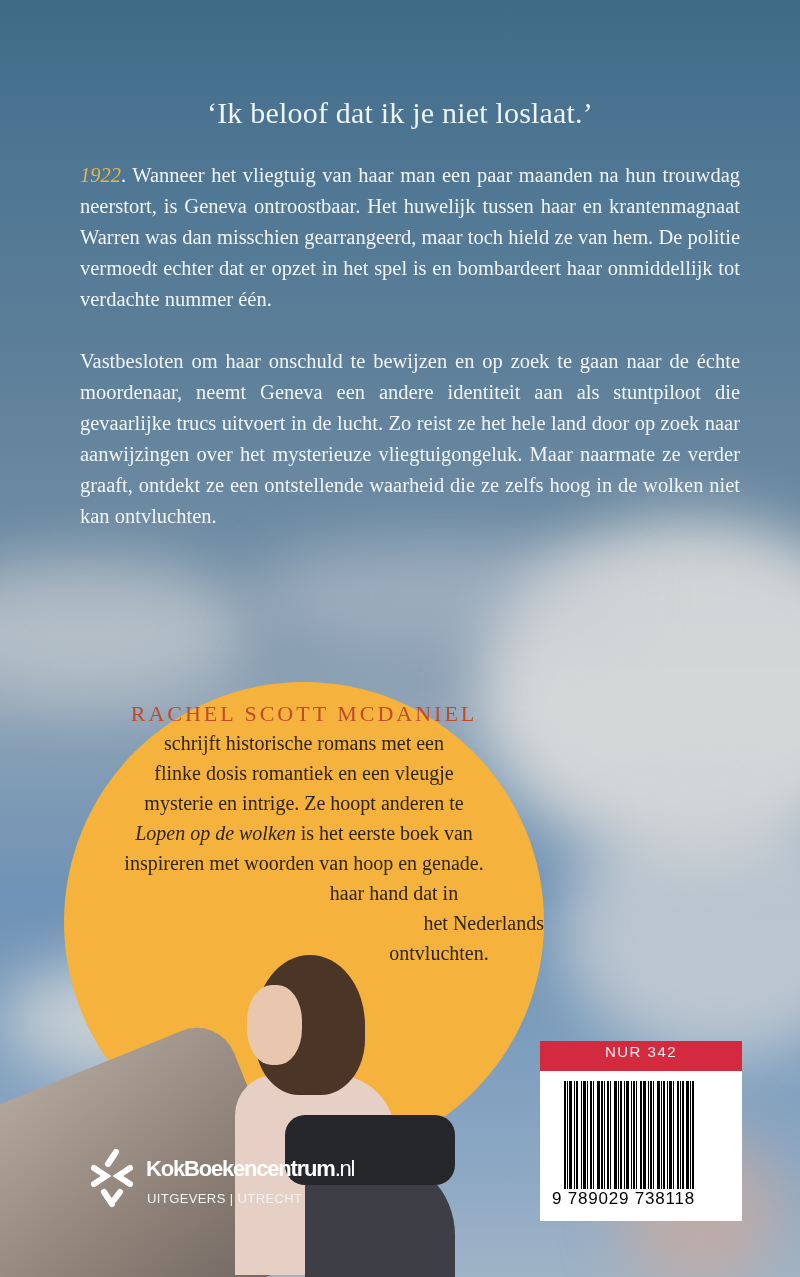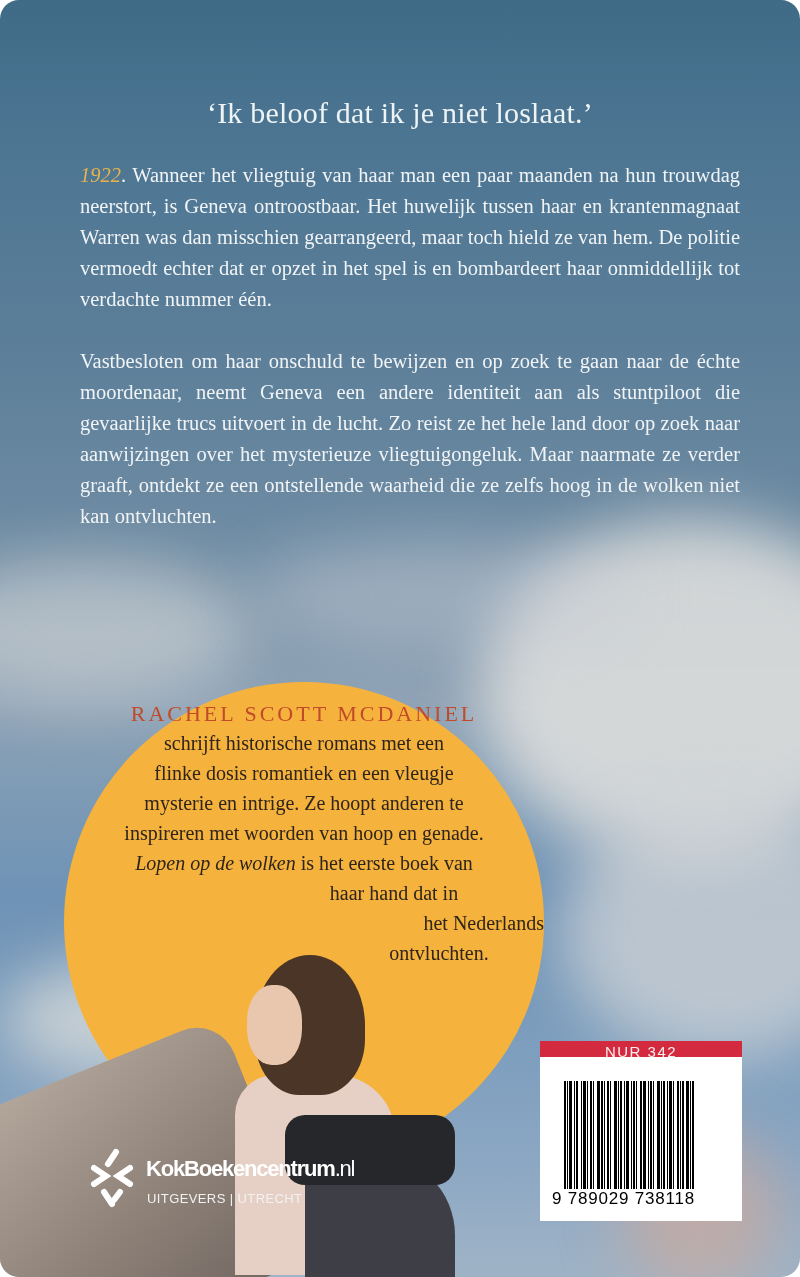"‘Ik beloof dat ik je" .cover { border-radius: 19px -> none }
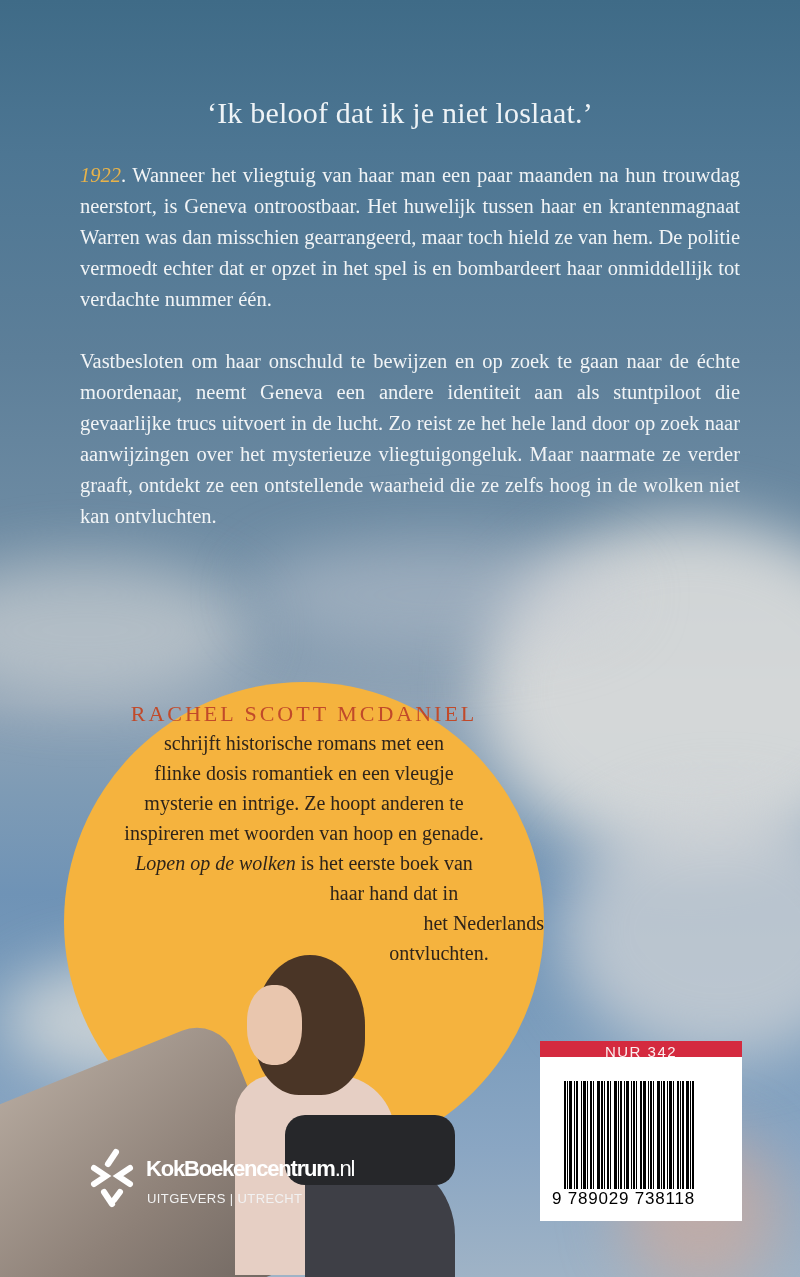"inspireren met woorden van hoop" span.ln { order: before "Lopen op de wolken is" -> after "Lopen op de wolken is" }
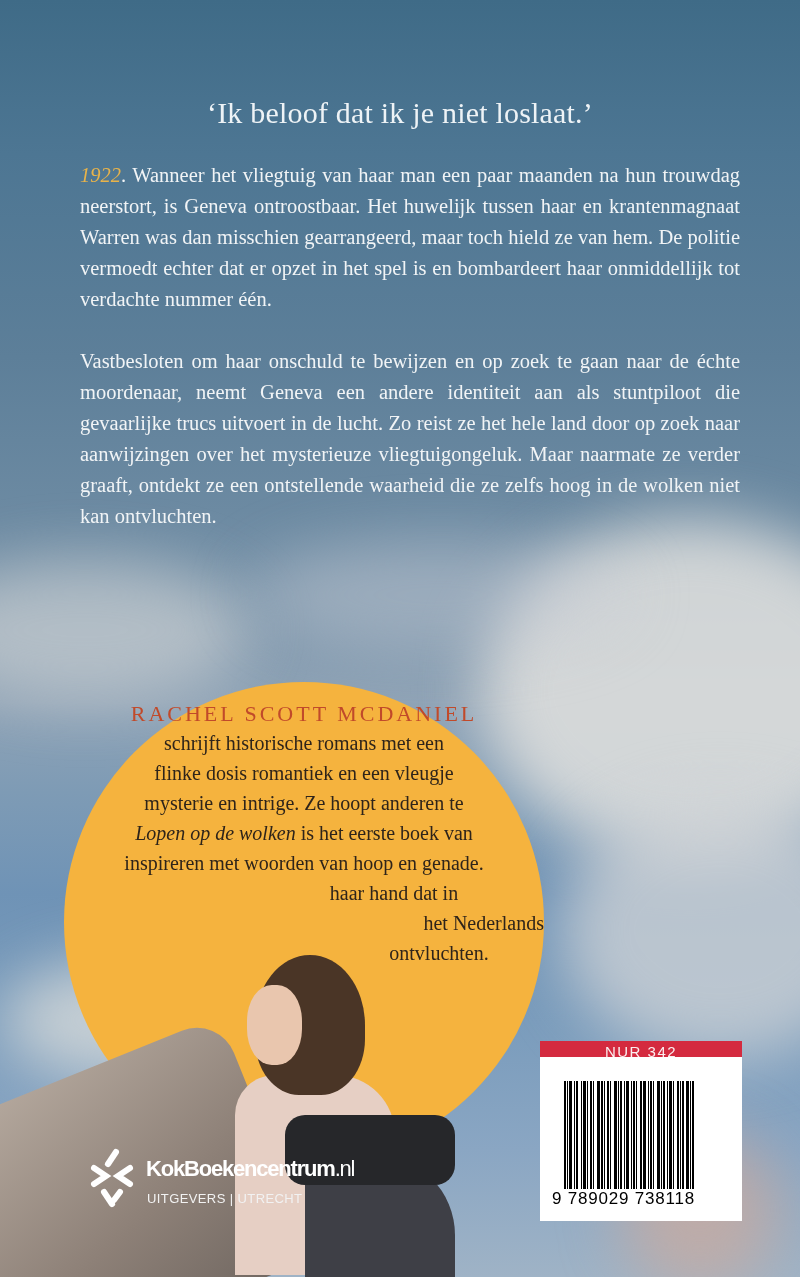"NUR 342" .nur { height: 16px -> 30px }
